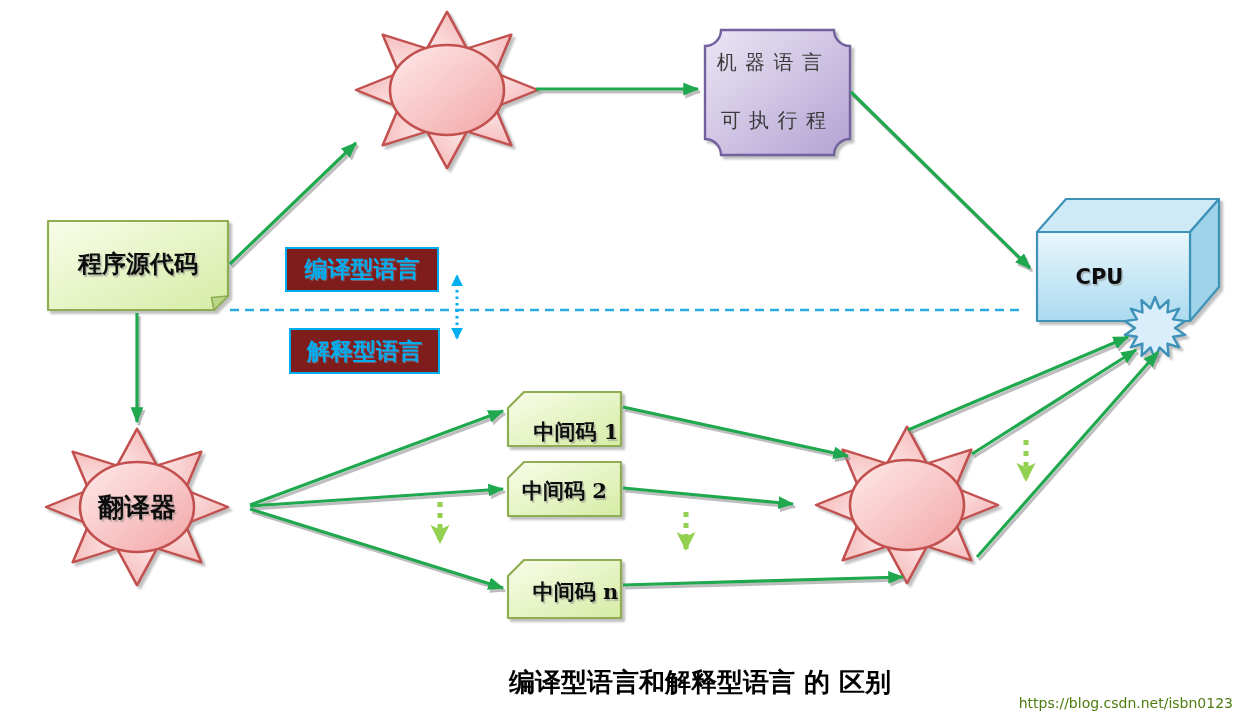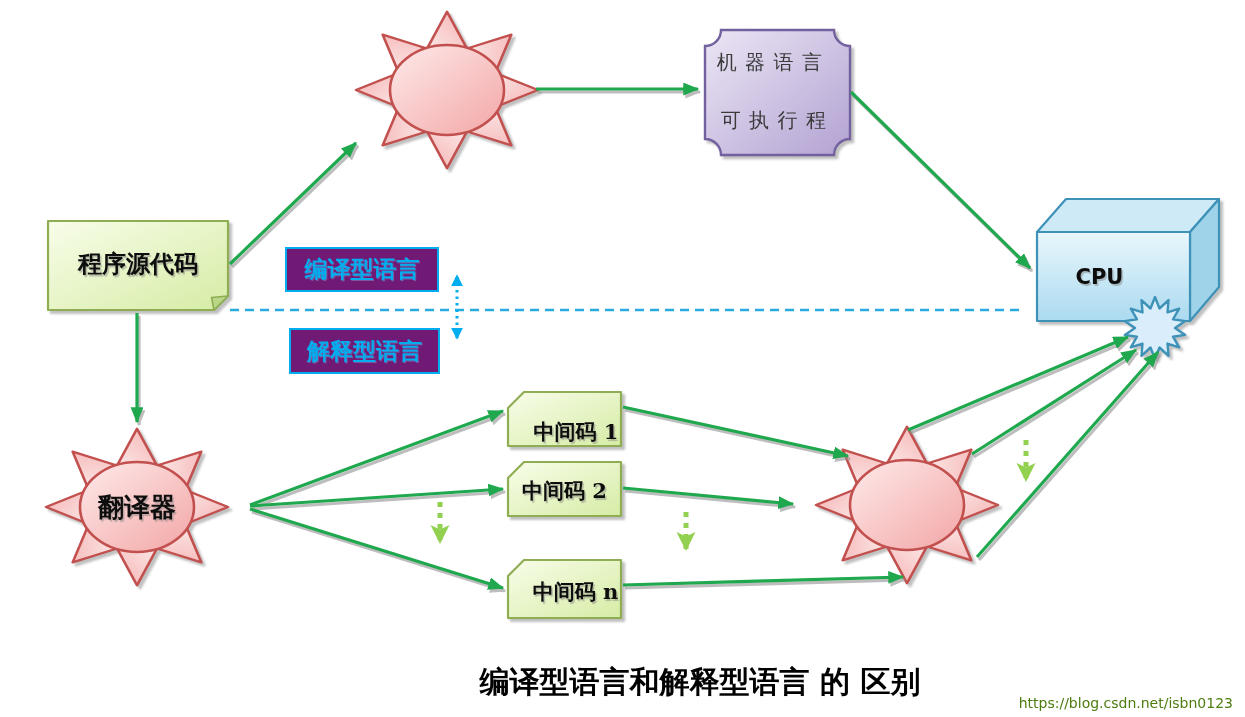"编译型语言" .blue-box { background: #701a75 -> #7f1d1d }
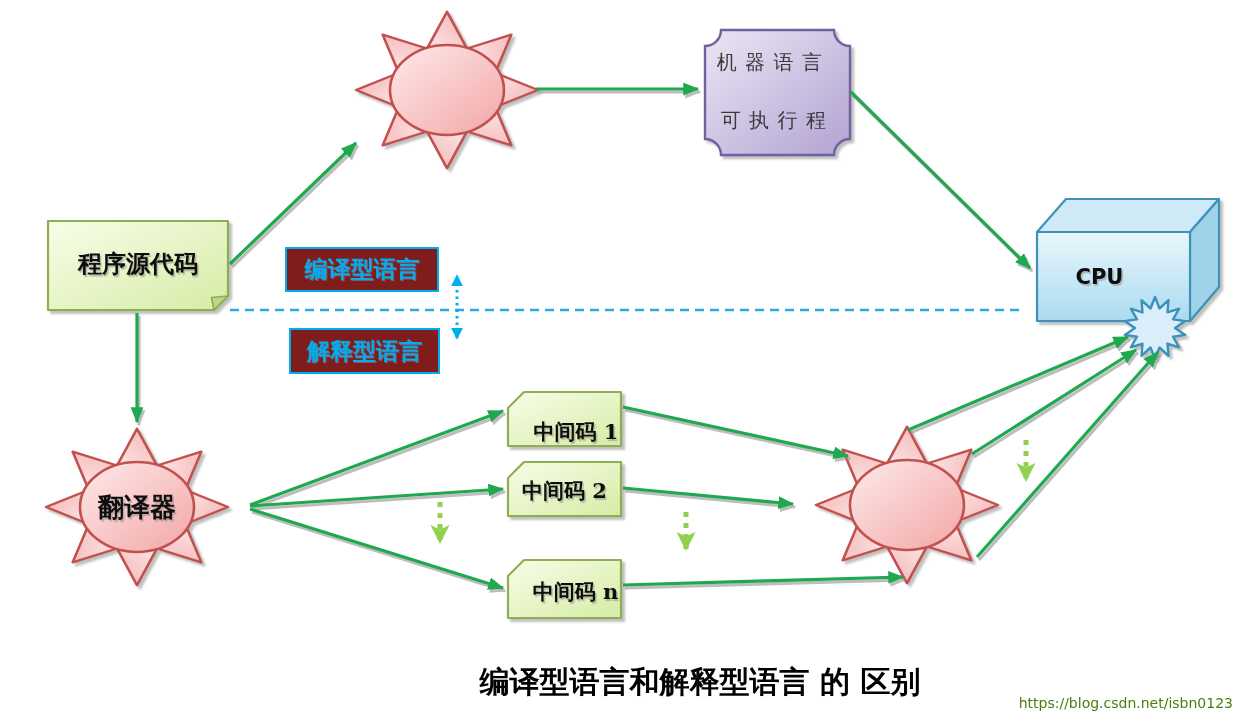"编译型语言和解释型语言 的 区别" .title { font-size: 30px -> 26px }
